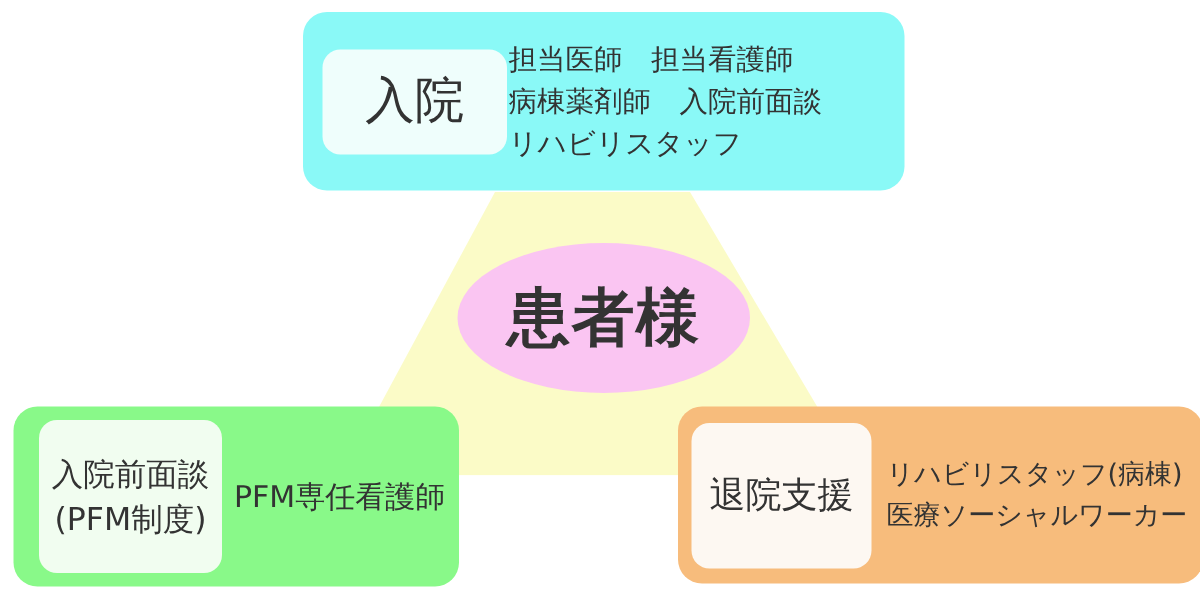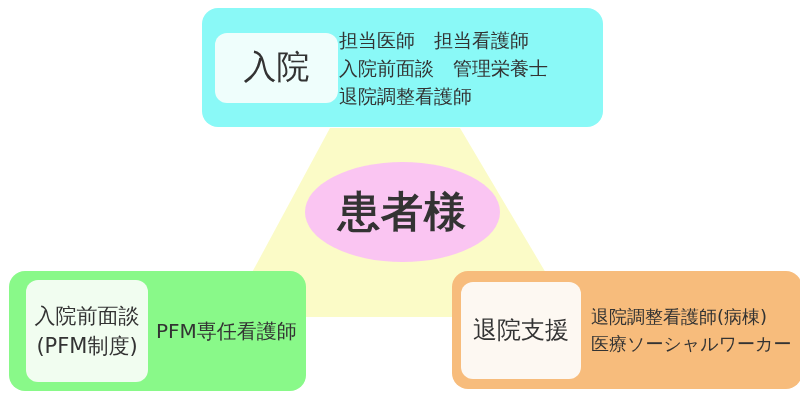"入院前面談 管理栄養士" div.staff-line { text: 入院前面談　管理栄養士 -> 病棟薬剤師　入院前面談 }
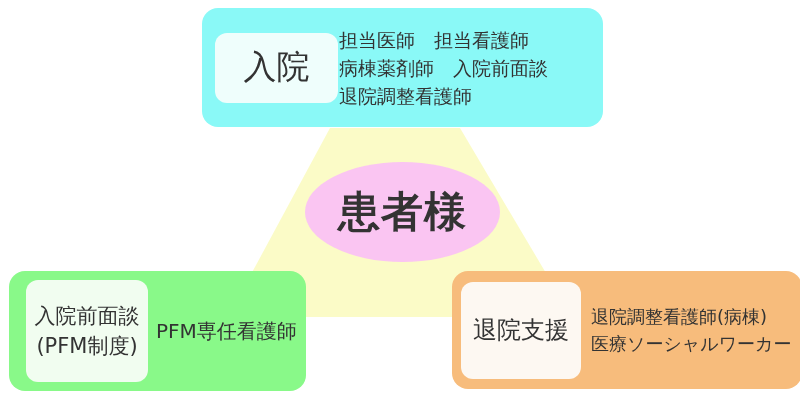"退院調整看護師" div.staff-line { text: 退院調整看護師 -> リハビリスタッフ }
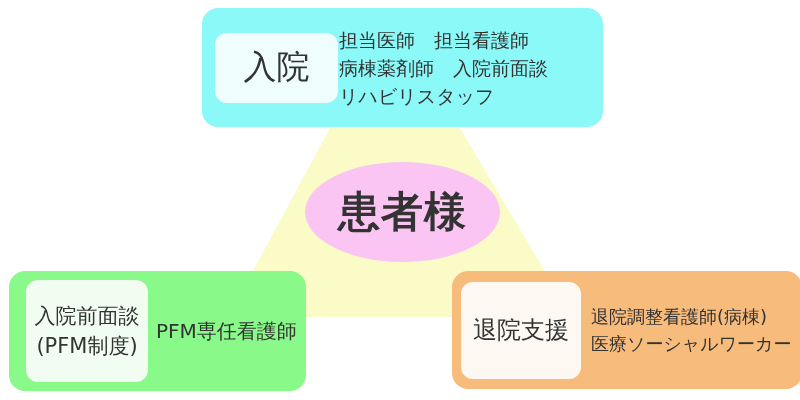"退院調整看護師(病棟)" div.staff-line { text: 退院調整看護師 -> リハビリスタッフ }
